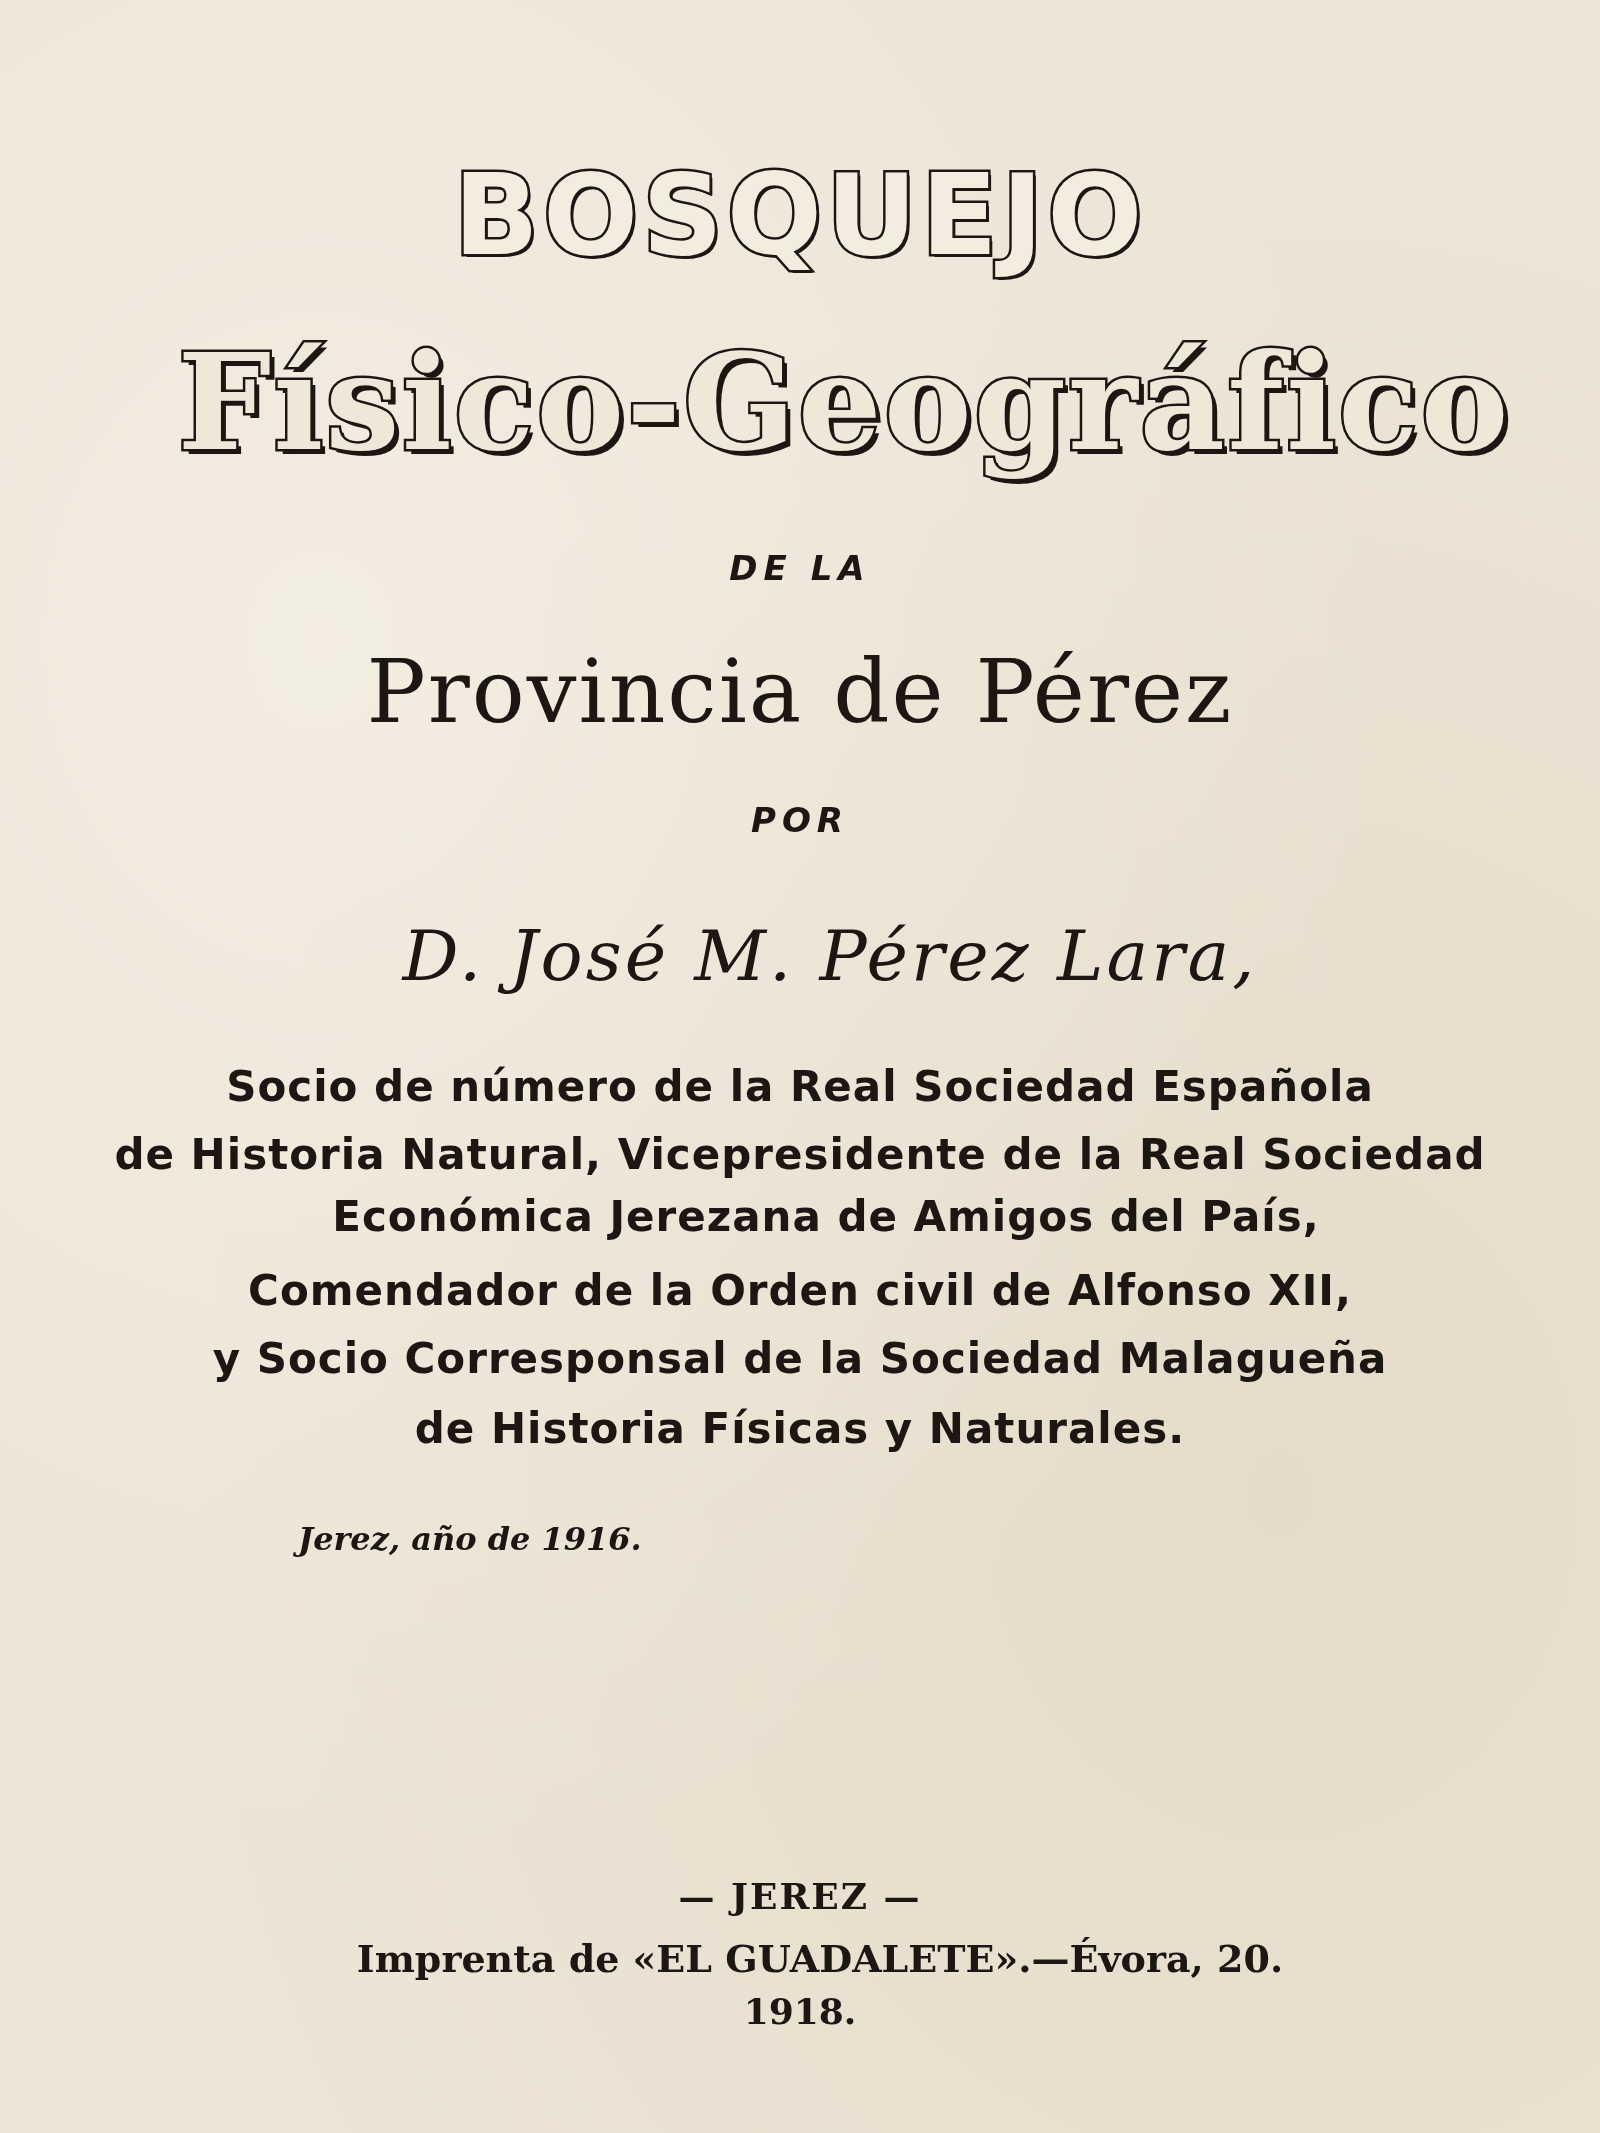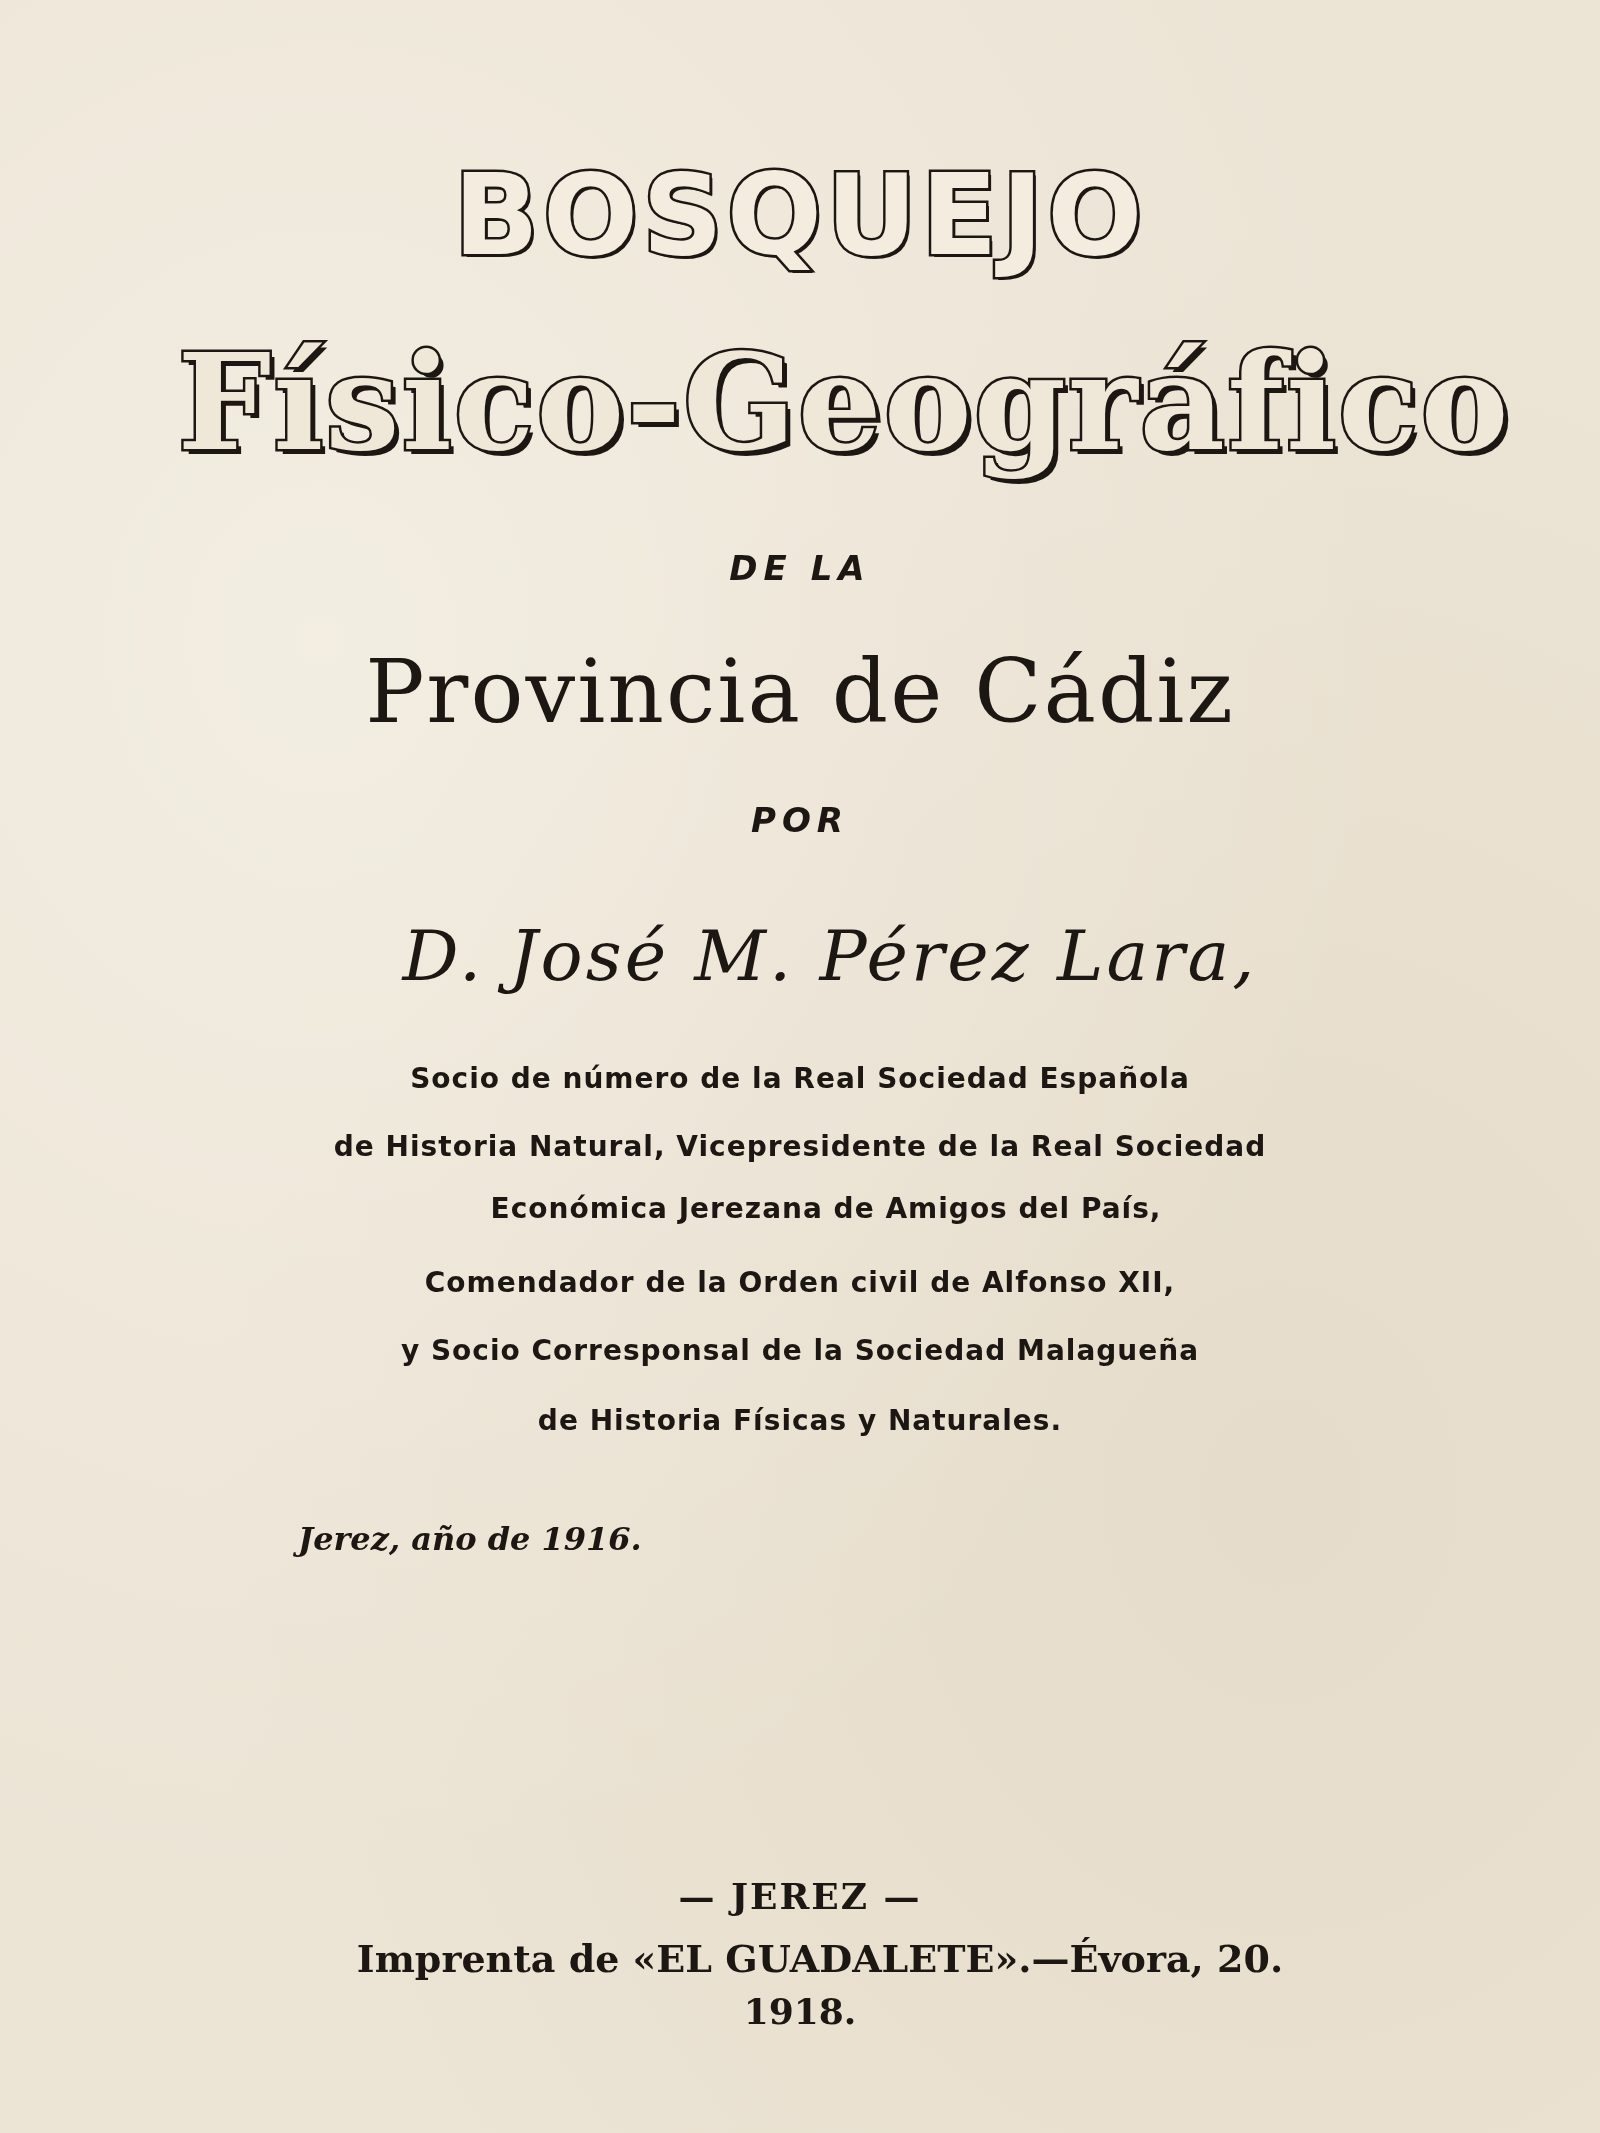"Provincia de Cádiz" div.line { text: Cádiz -> Pérez }
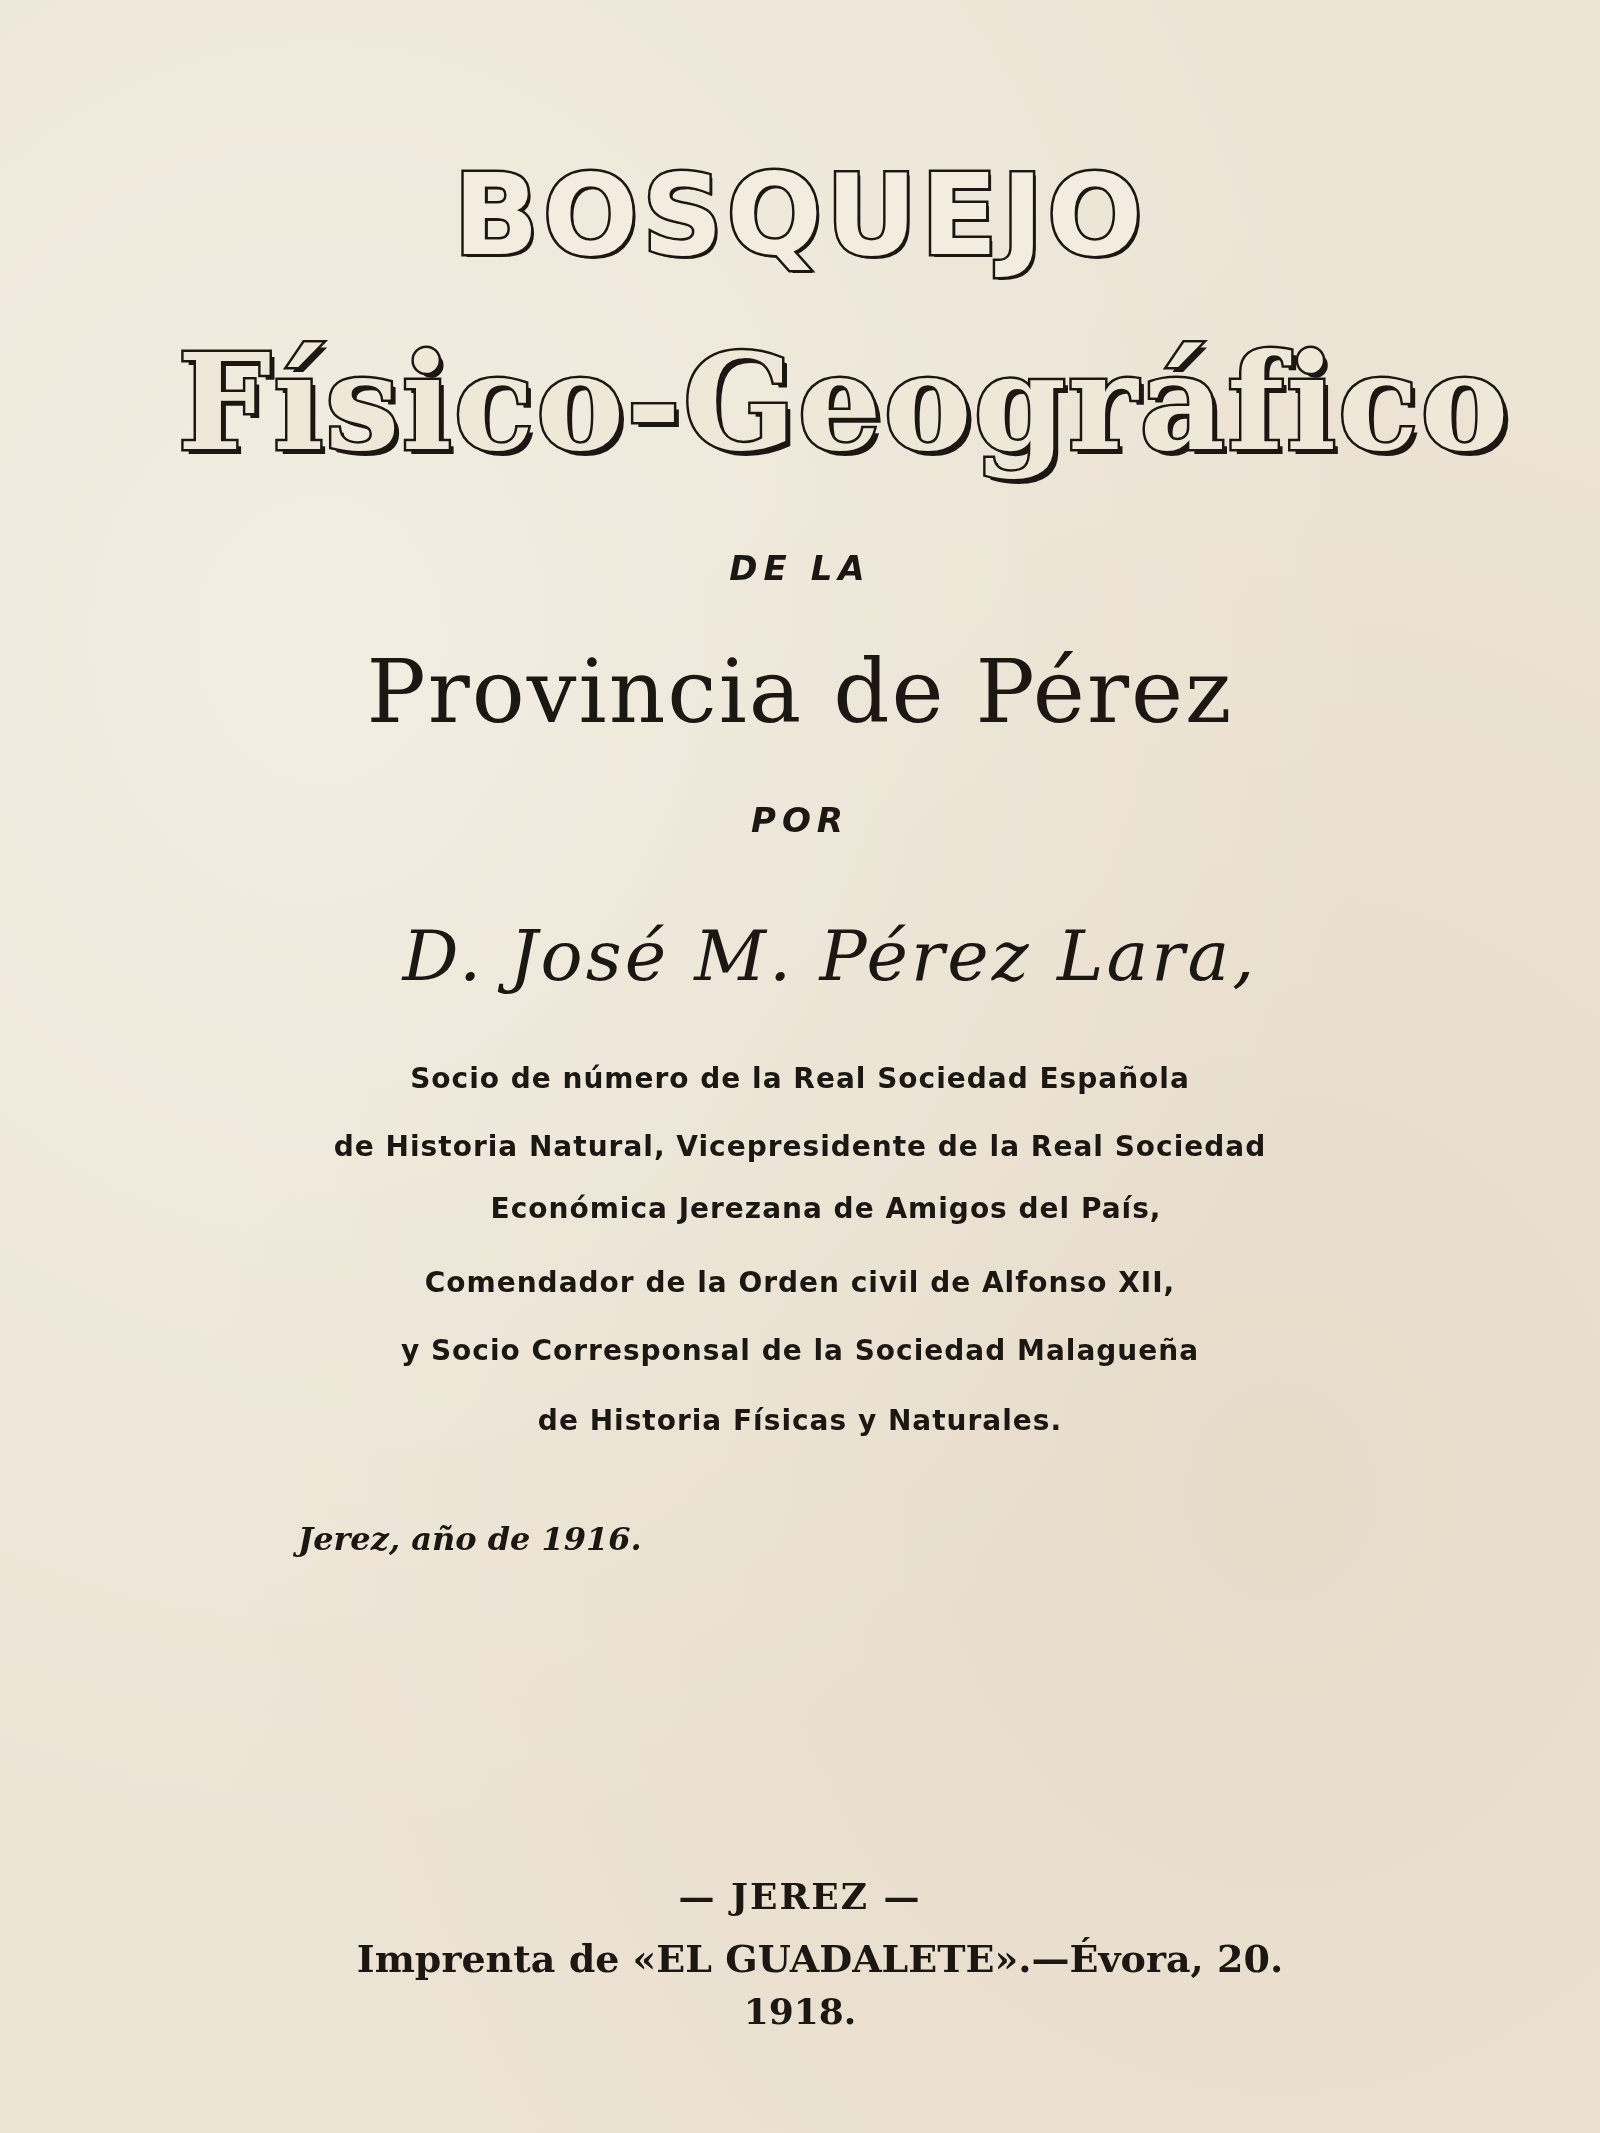"Socio de número de la" .credit { font-size: 28px -> 42px }
